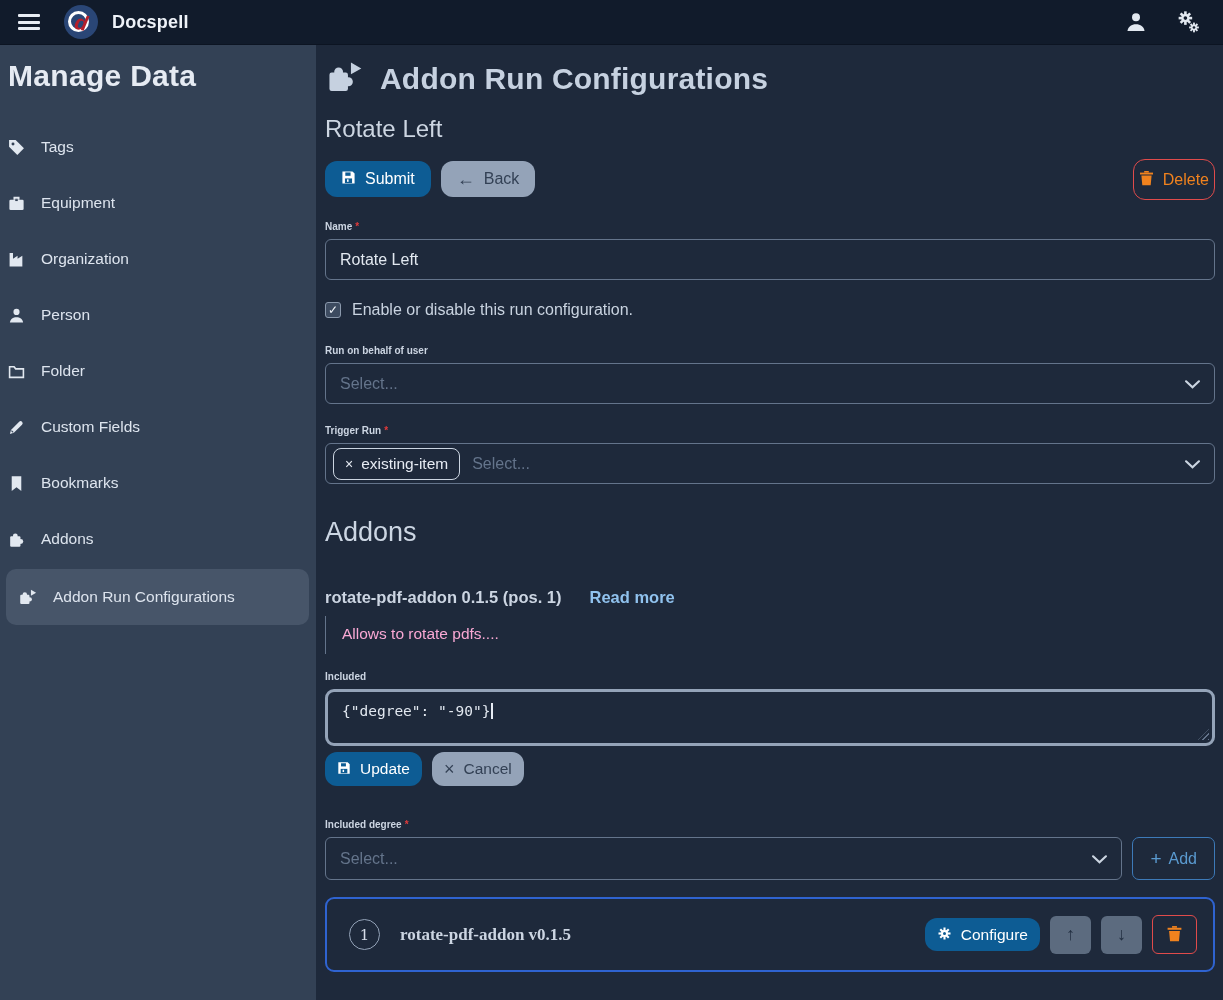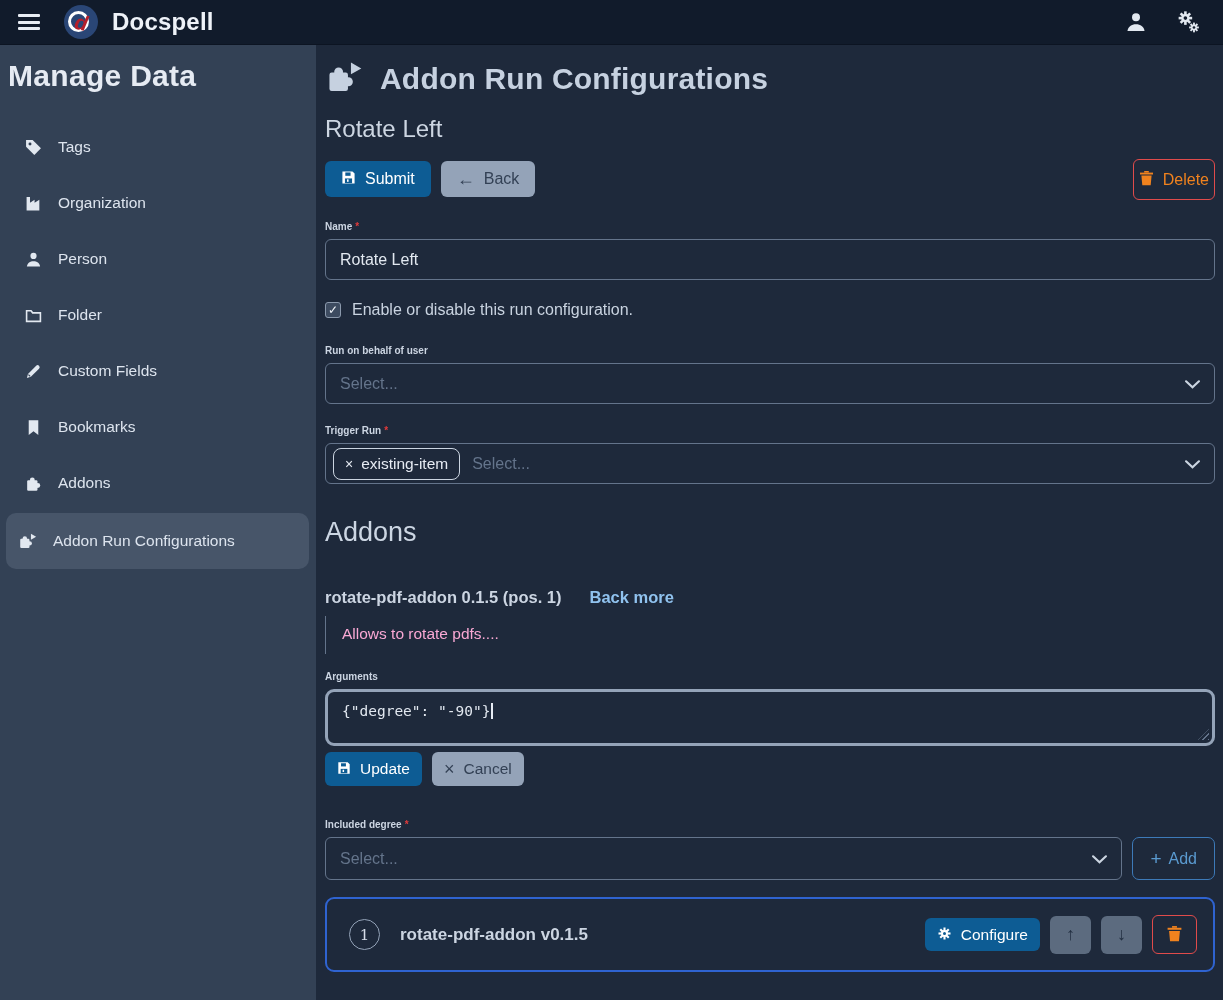"Docspell" .brand { font-size: 24px -> 18px }
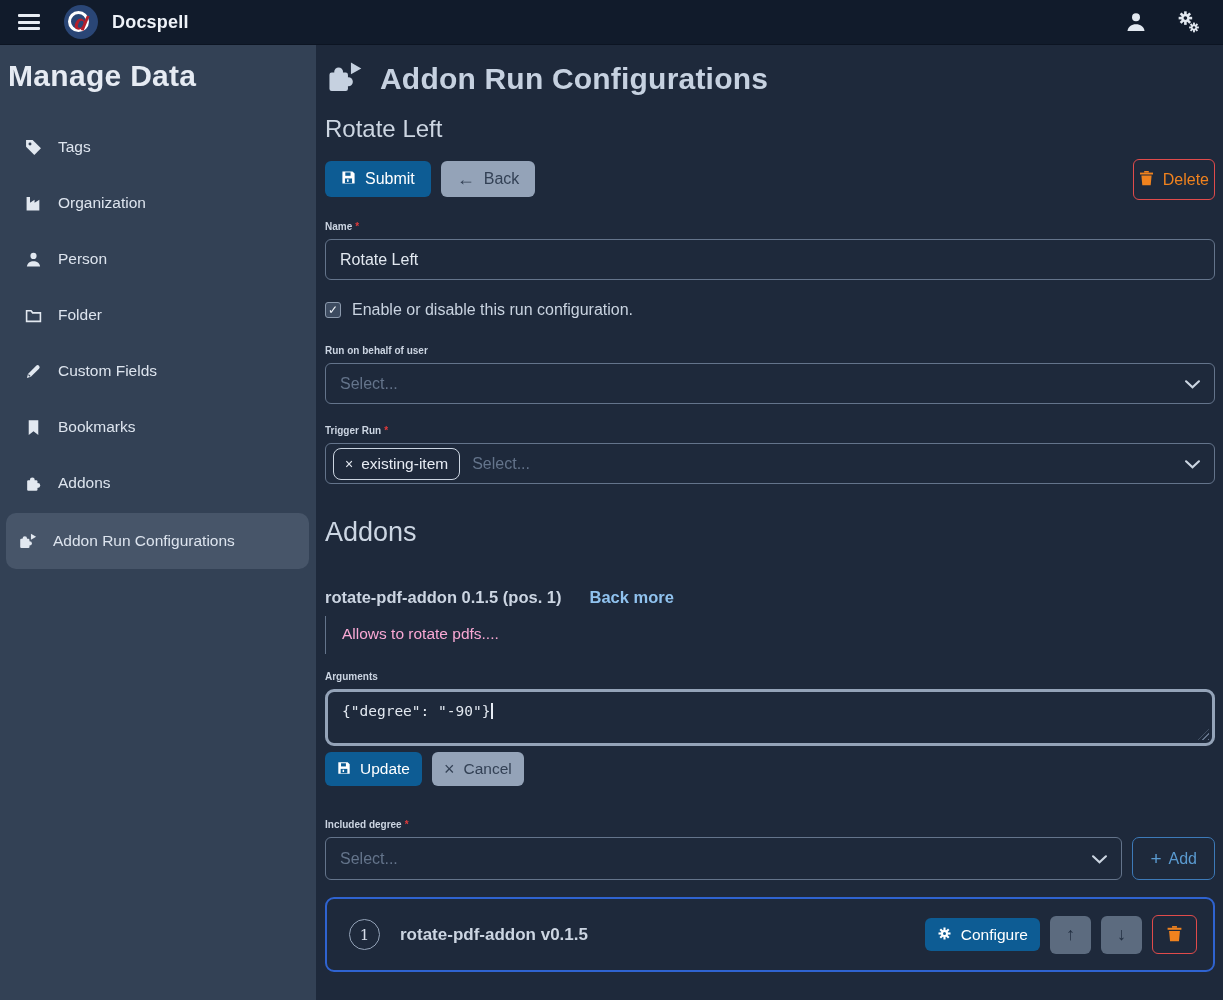"Tags" .nav-item { padding-left: 23px -> 6px }
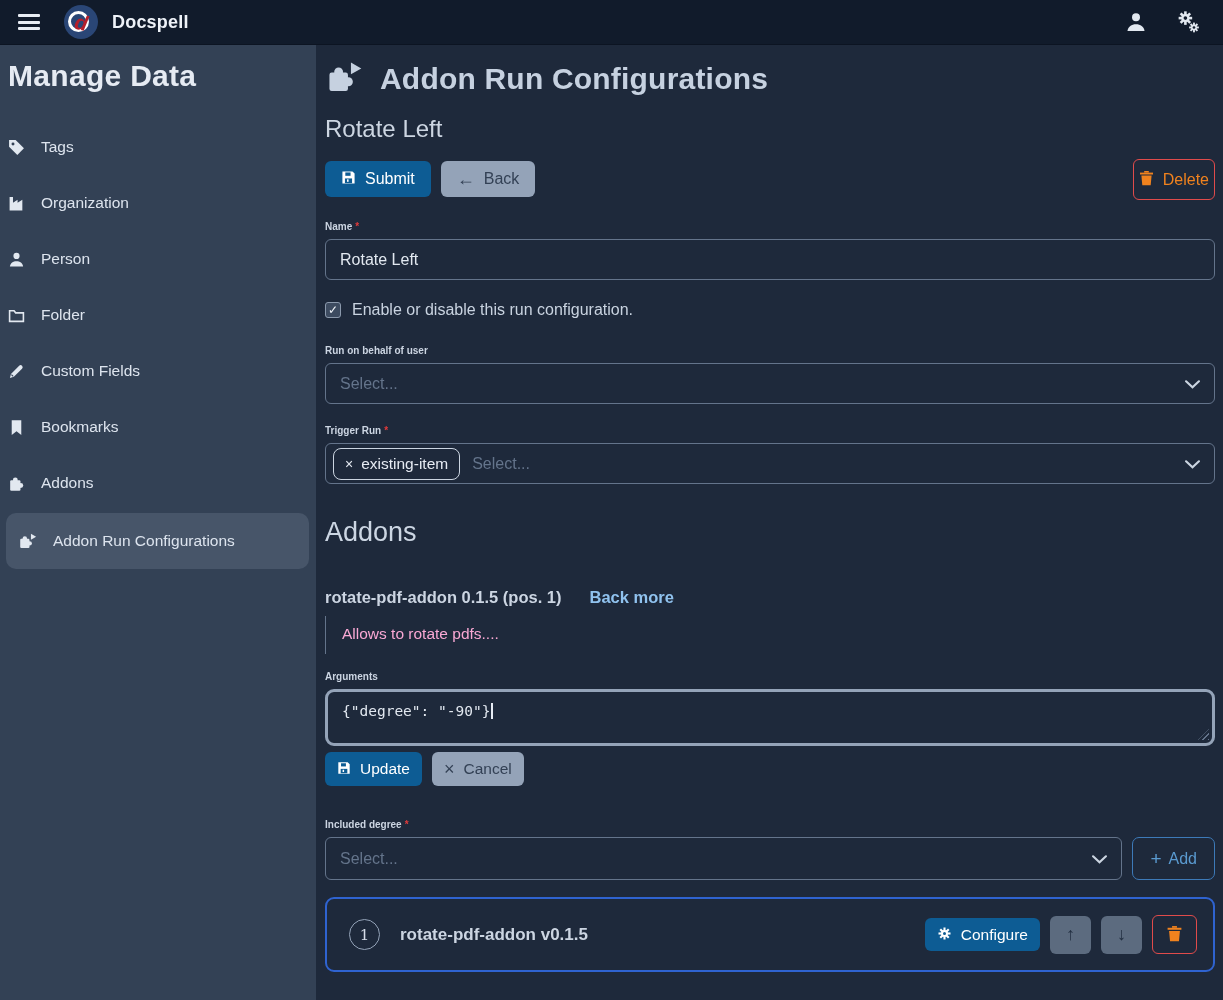"Submit" .btn { border-radius: 6px -> 12px }
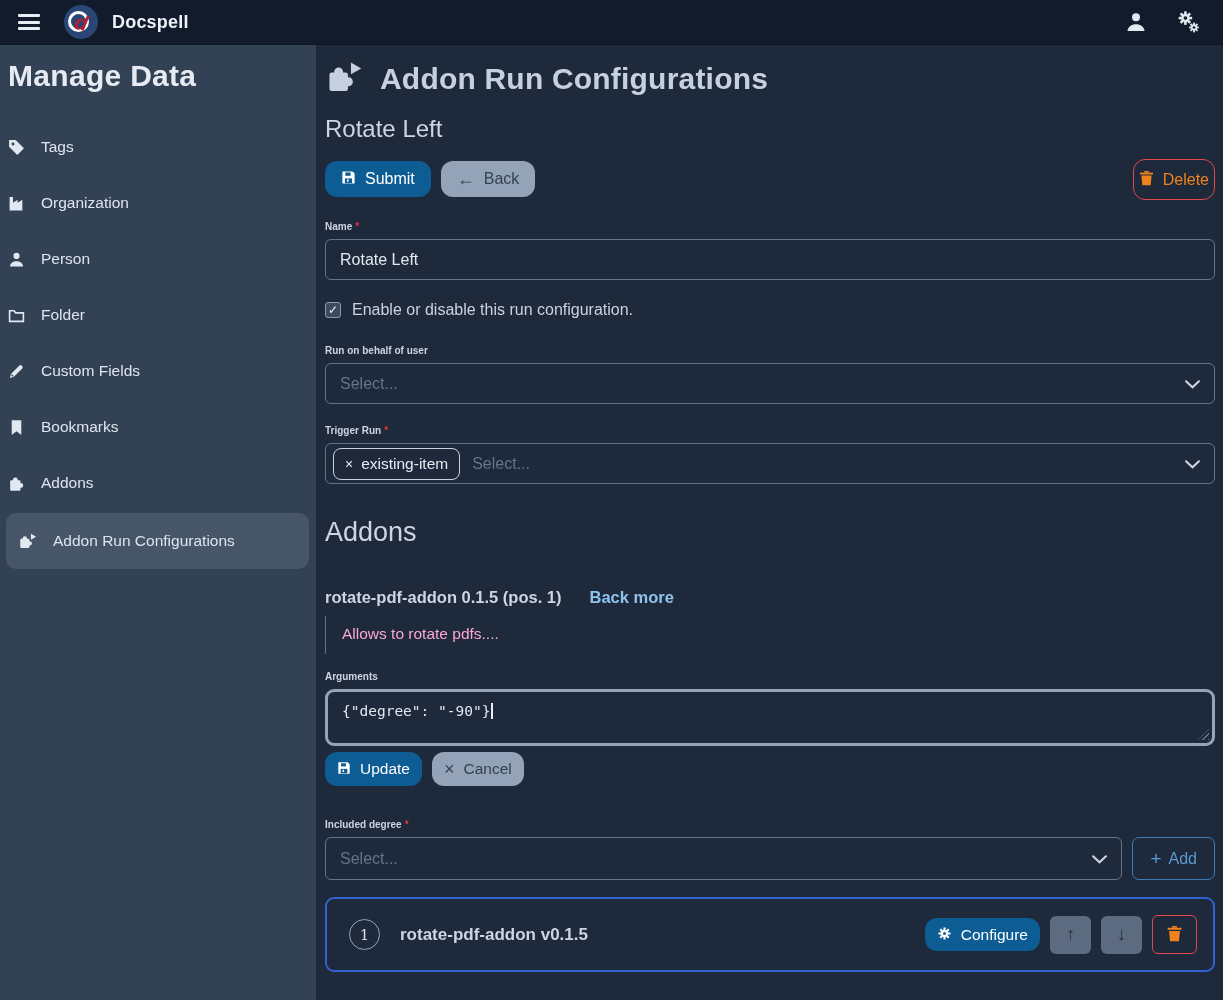"Equipment" div.nav-item { html: none -> <div> <span> <svg> <rect></rect> <path></path> <rect></rect> </svg> </span> <span>Equipment</span> </div> }
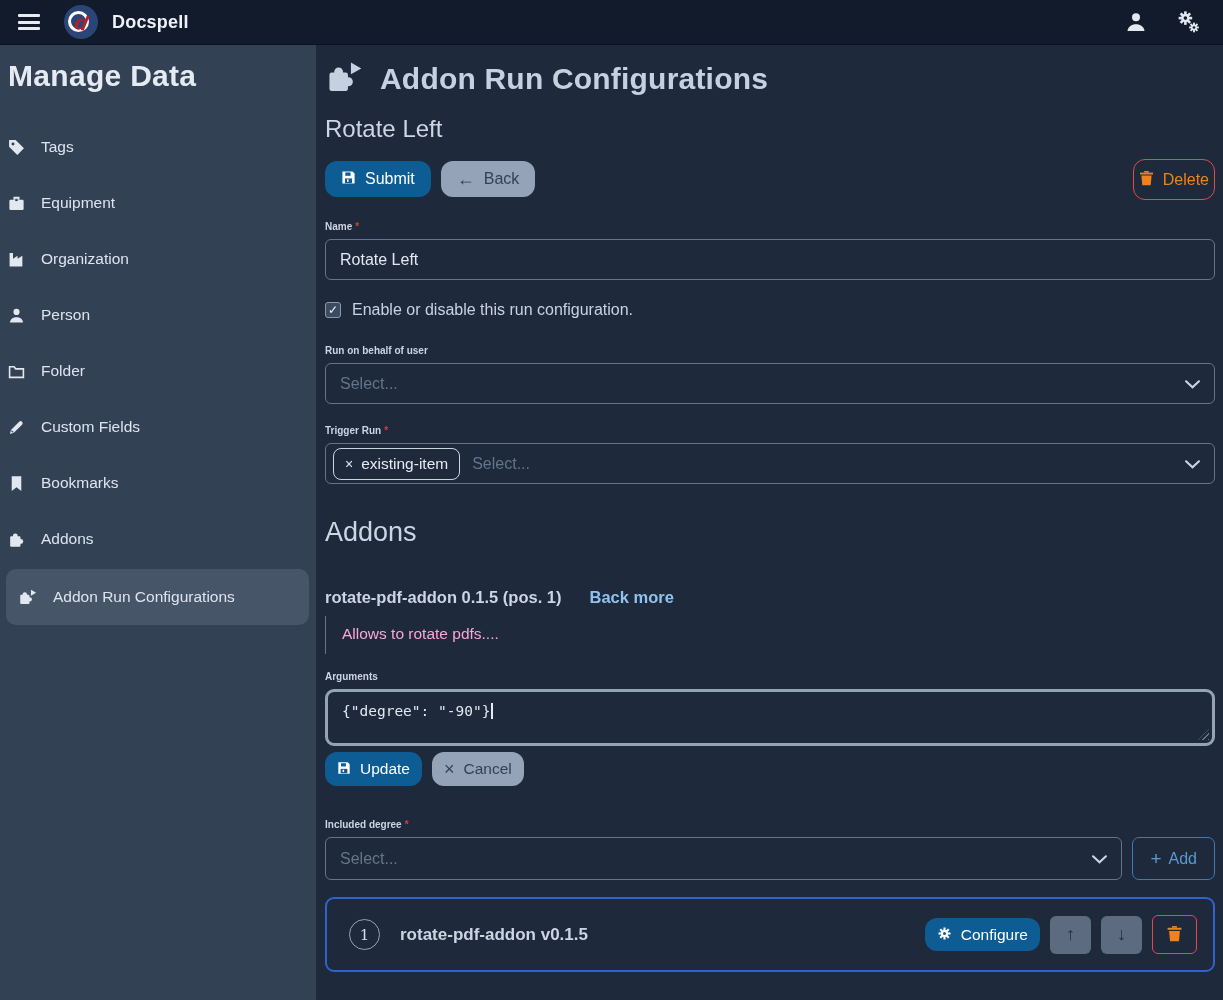"Back more" span.read-more { text: Back -> Read }
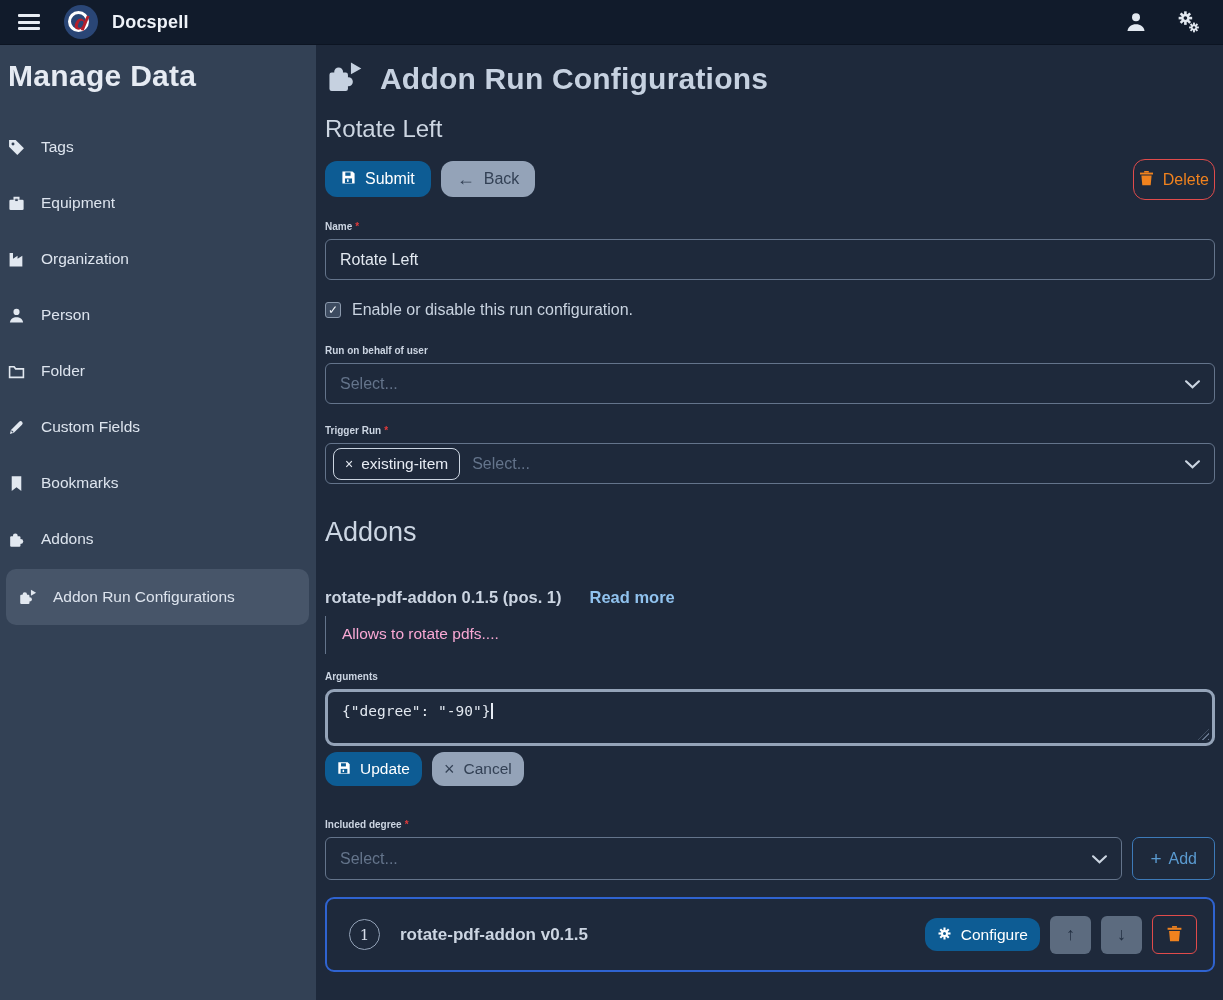"Arguments" div.field-label { text: Arguments -> Included }
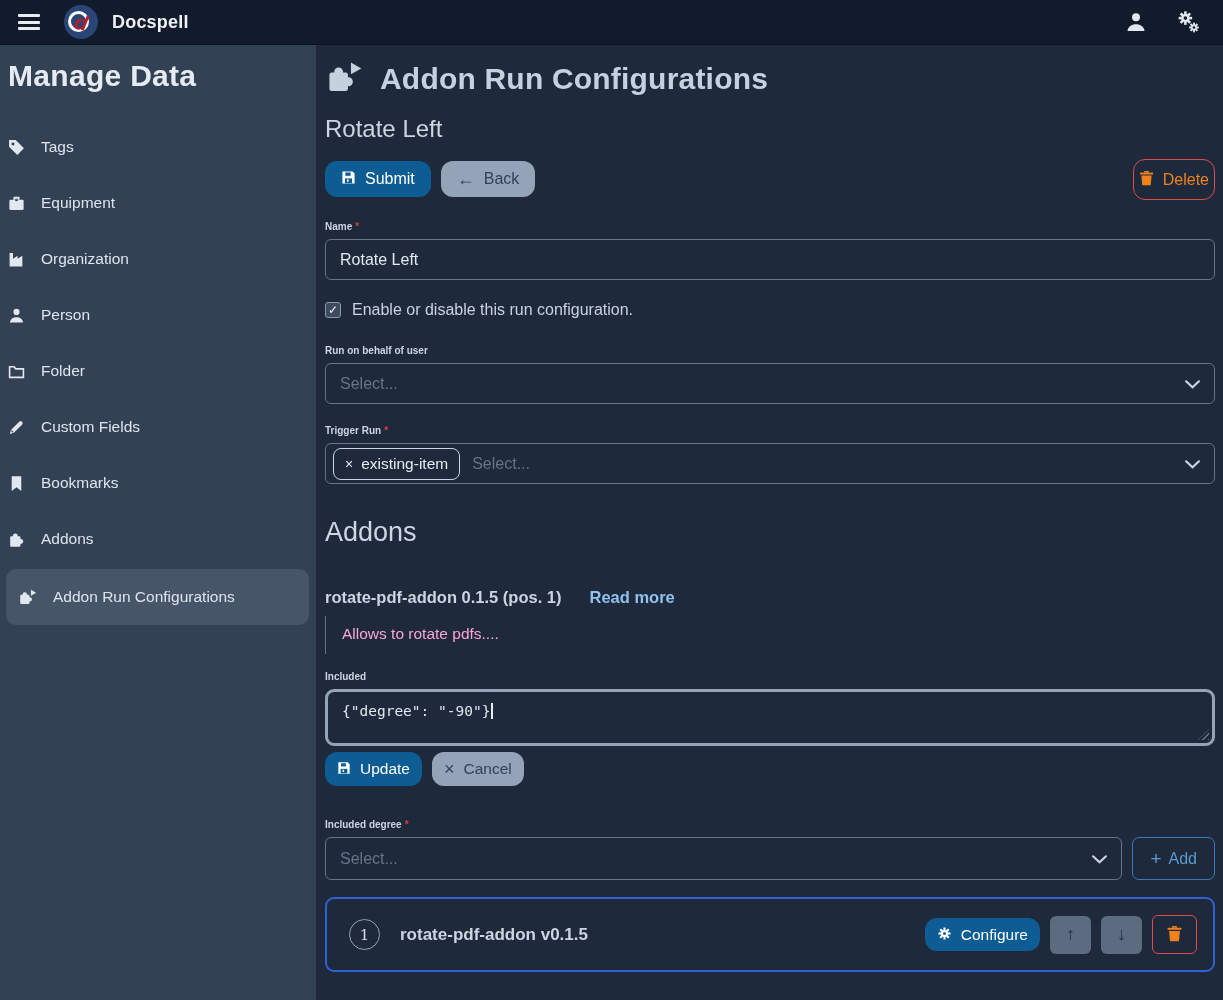"rotate-pdf-addon v0.1.5" .addon-row-name { font-family: none -> Liberation Serif, serif }
